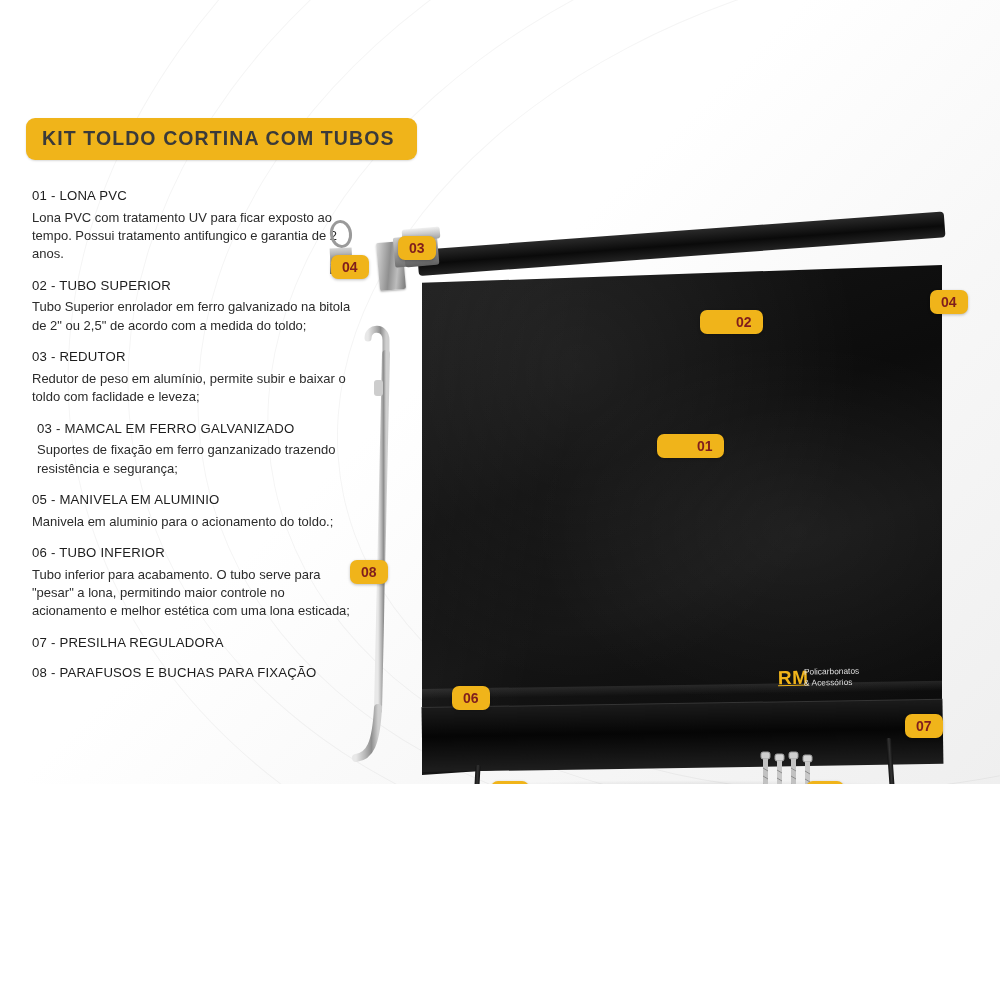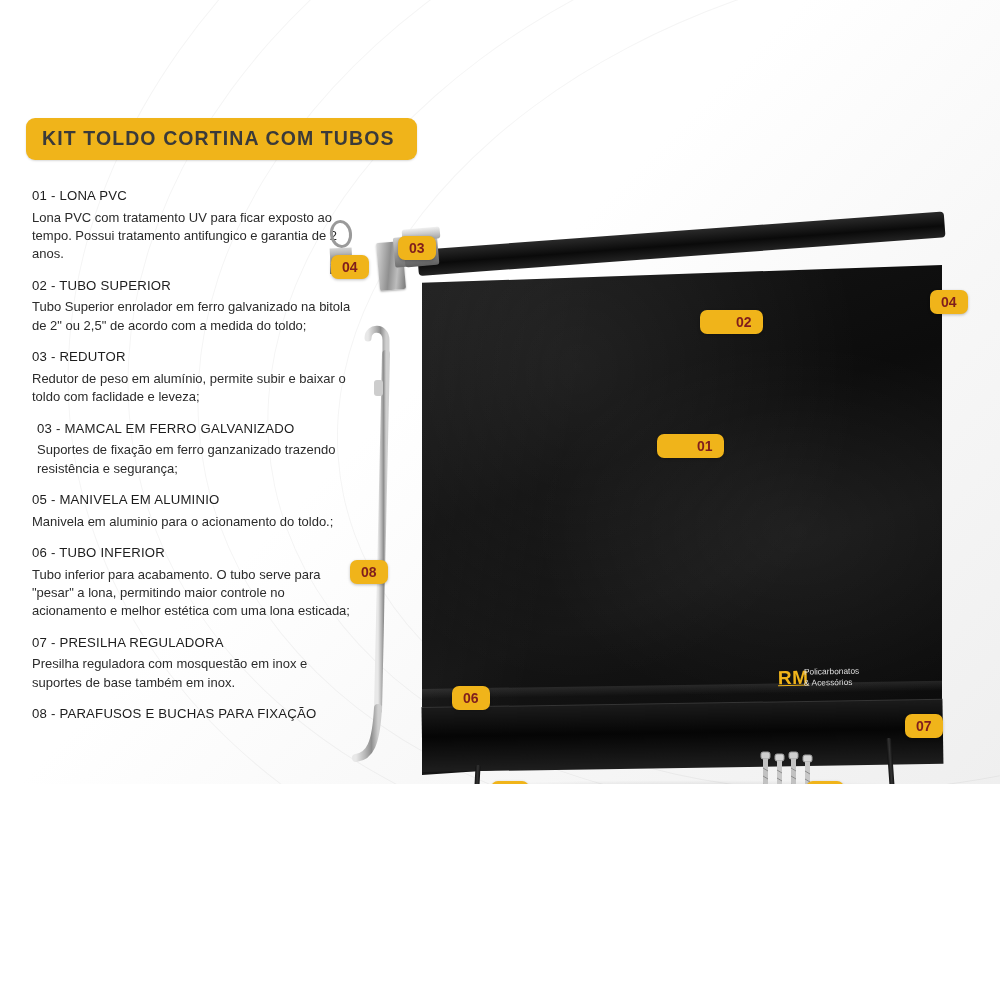"Presilha reguladora com mosquestão em" div.spec-desc { html: <div>Presilha reguladora com mosquestão em inox e suportes de base também em inox.</div> -> none }
